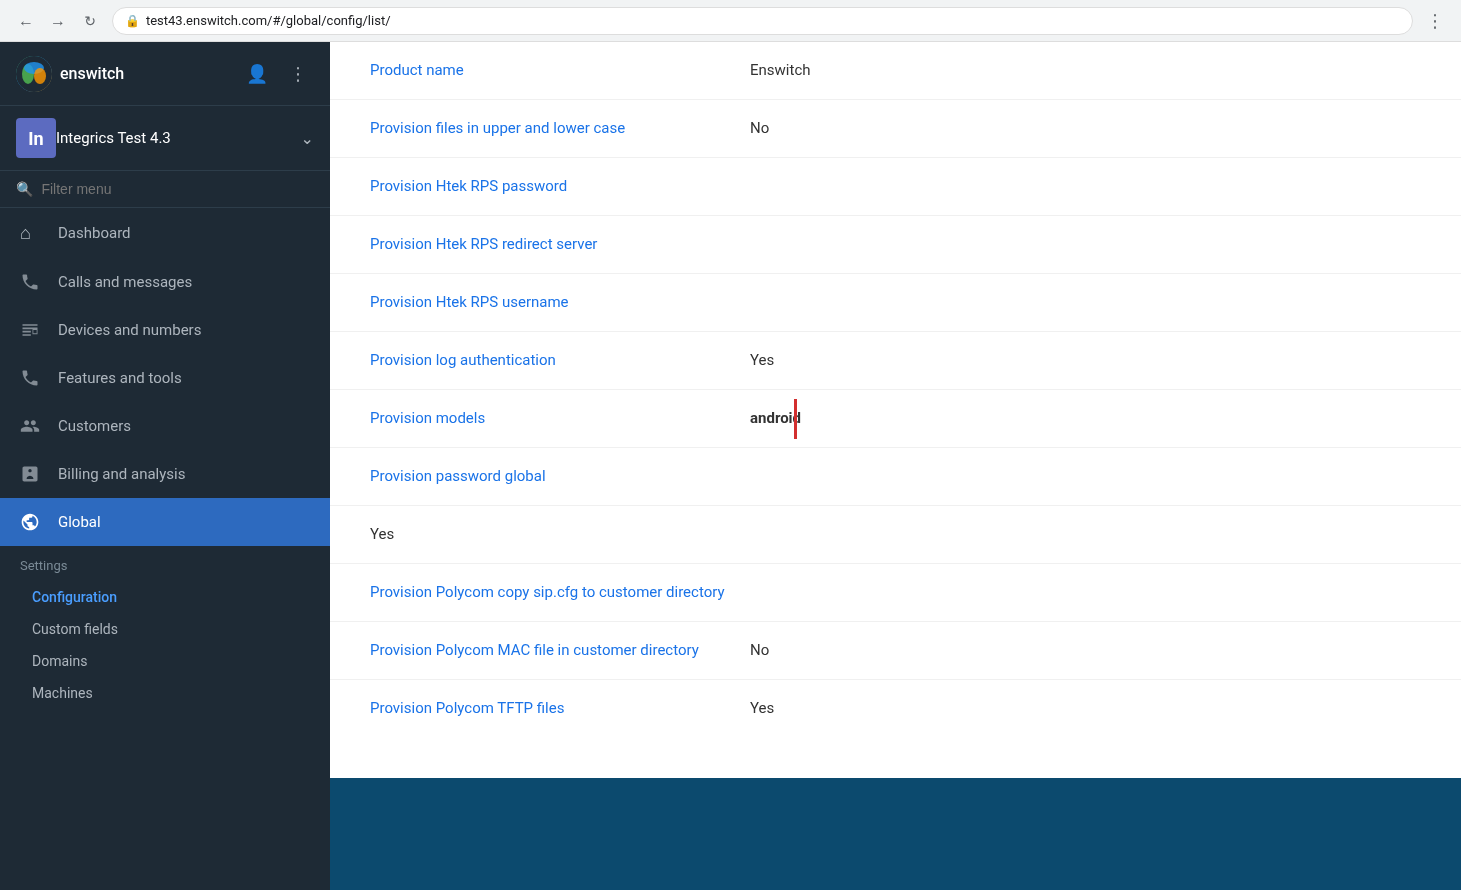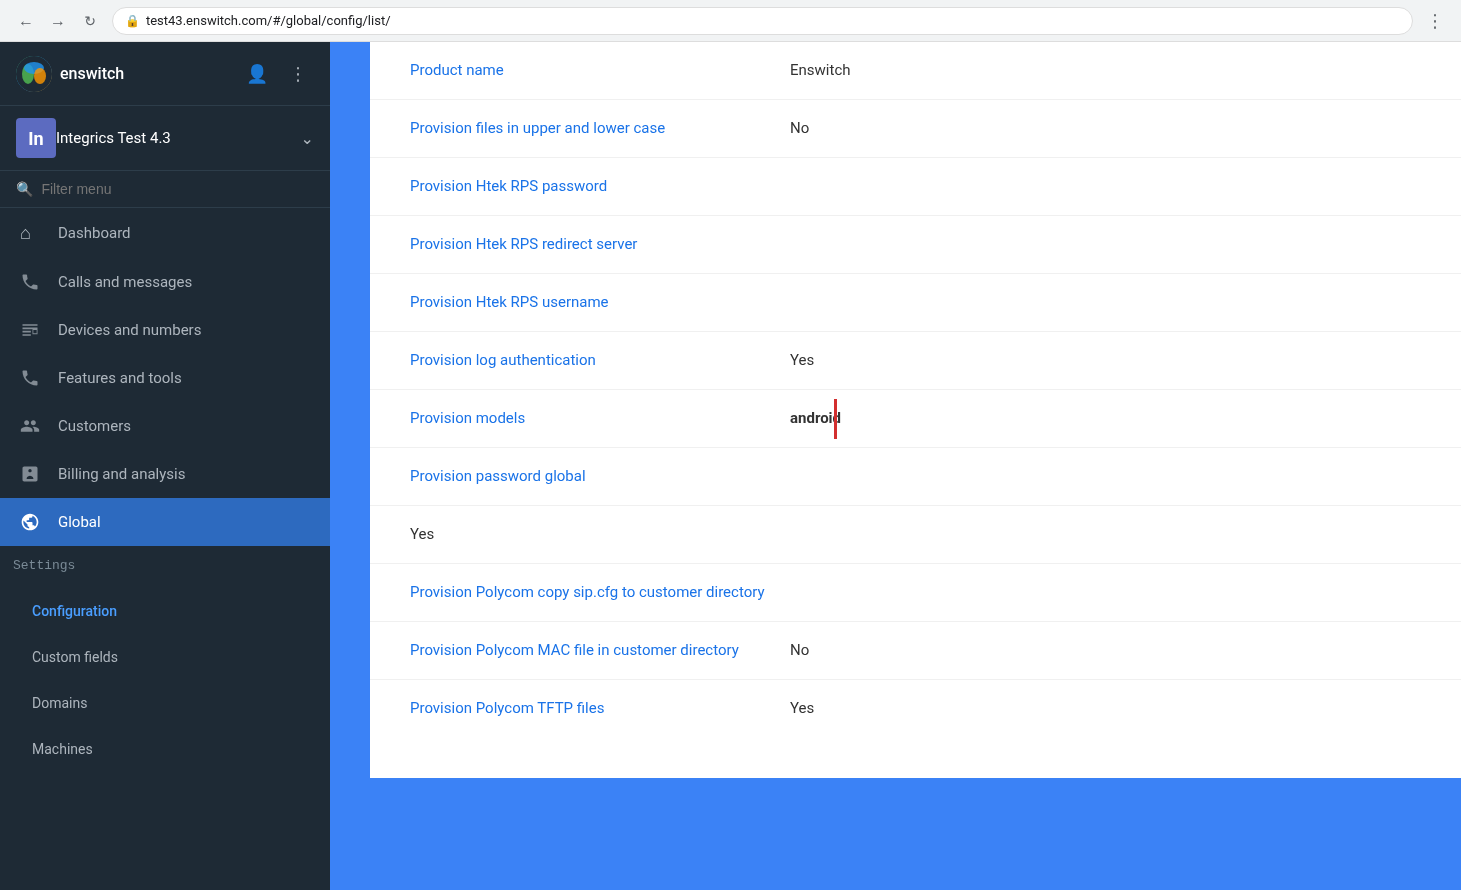"Product name" .main { background: #3b82f6 -> #0c4a6e; padding-left: 40px -> none }
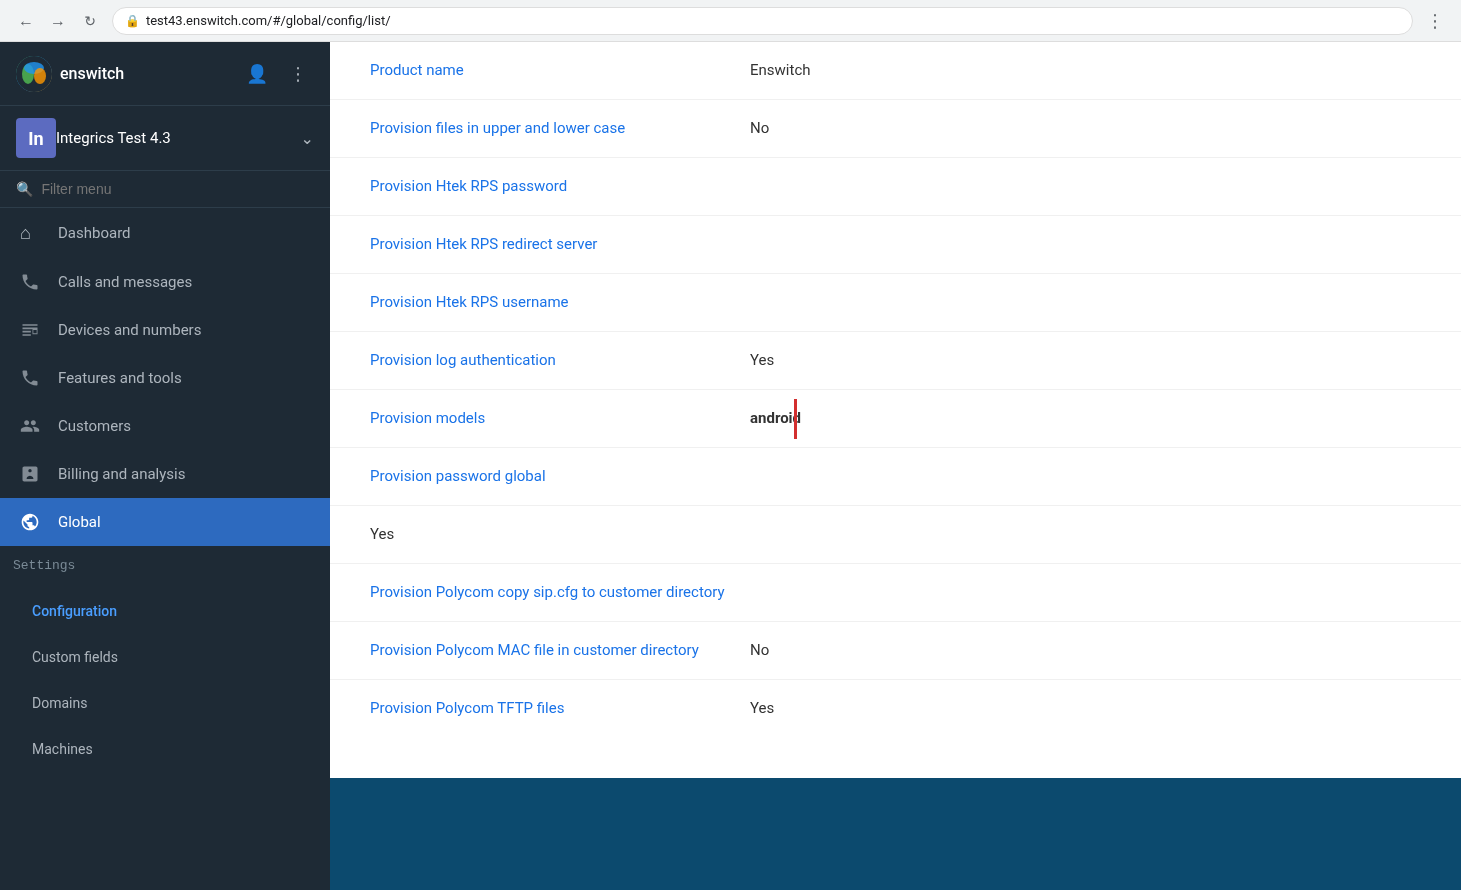"Settings" .settings-section { font-family: Liberation Mono, monospace -> none; padding: 12px 13px 4px -> 12px 20px 4px }
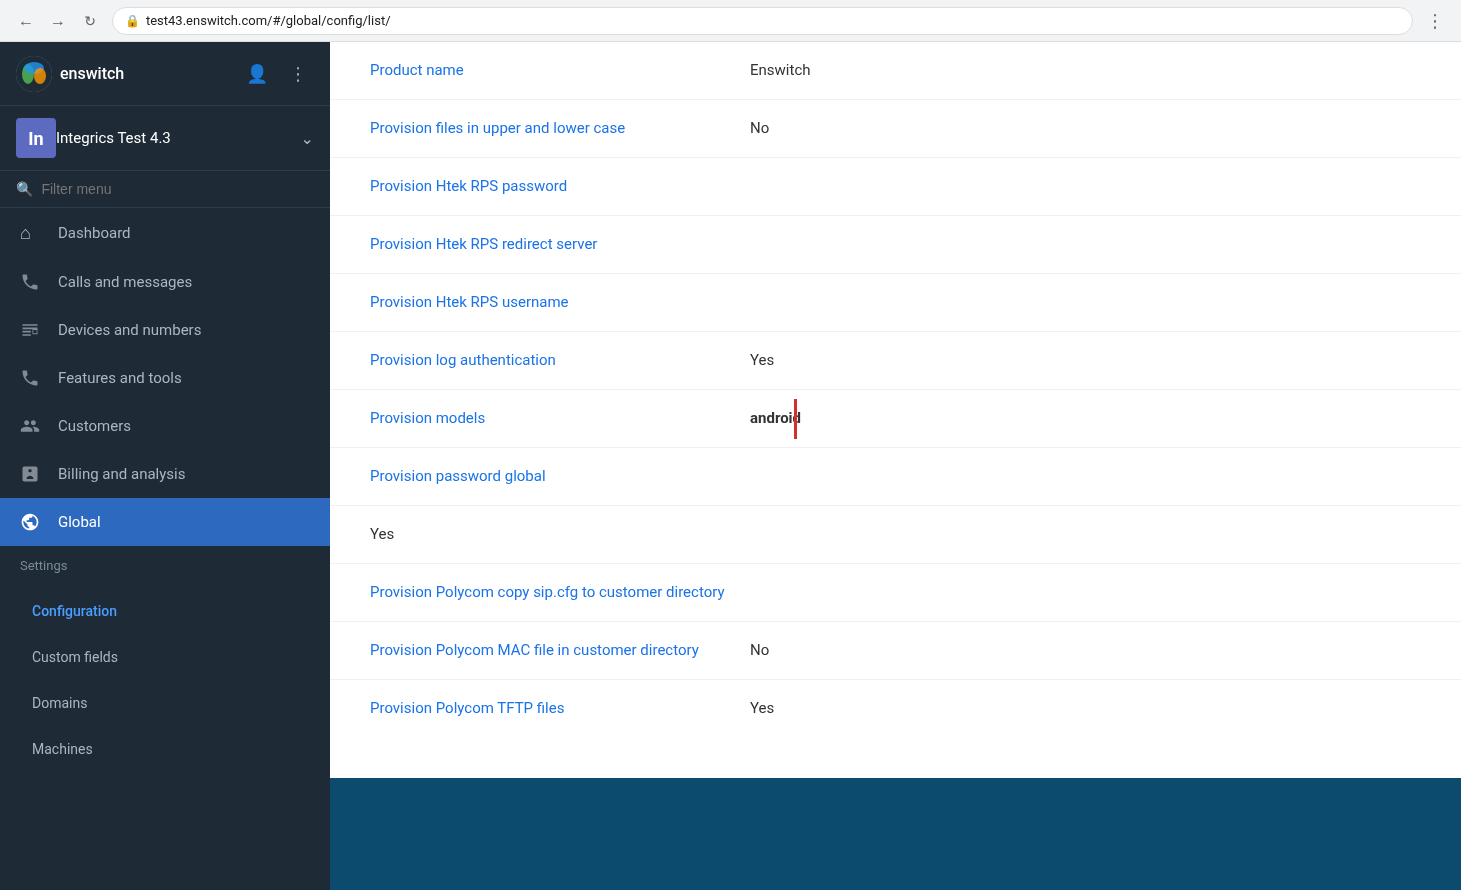"Configuration" .sub-nav-item { margin-top: 14px -> none }
